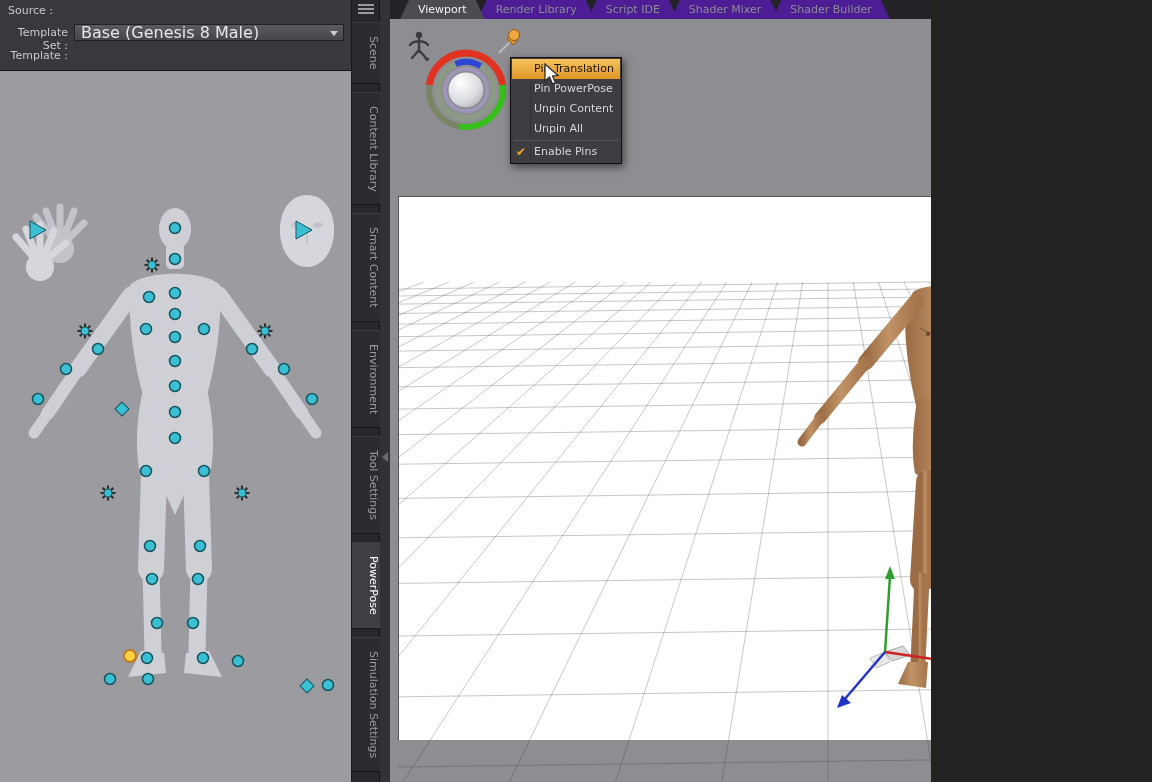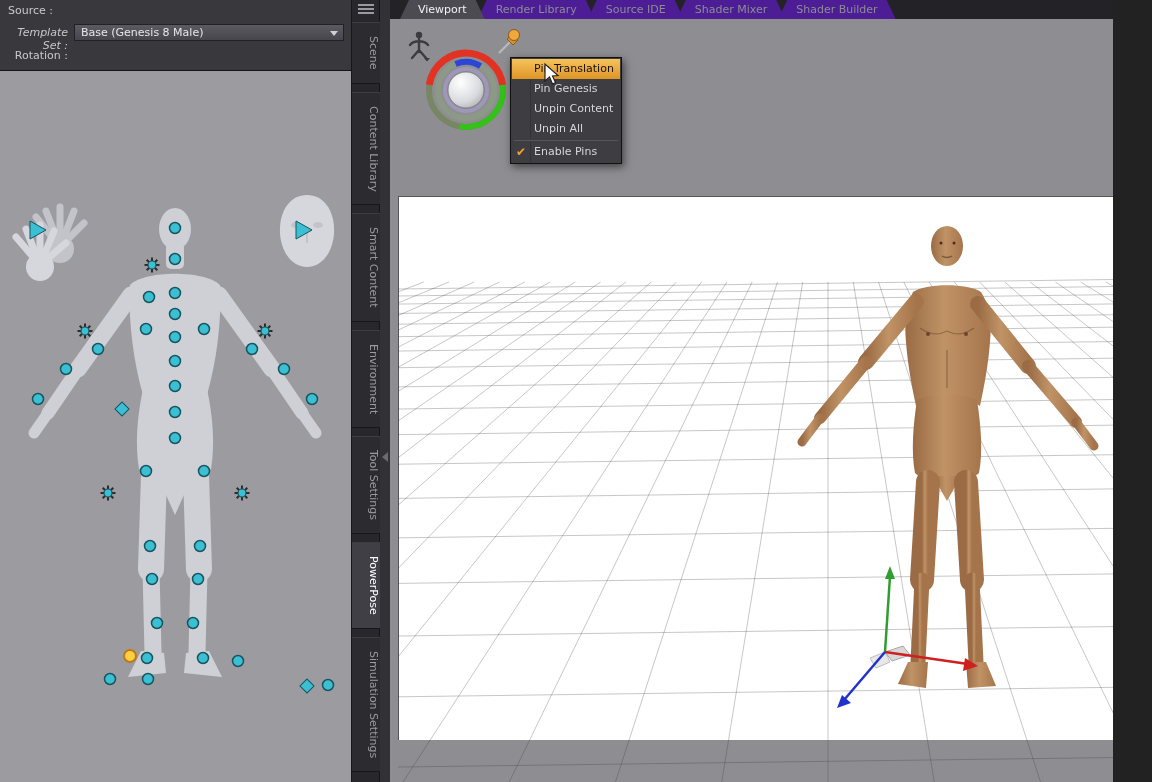"Source :" #app { width: 1113px -> 931px }
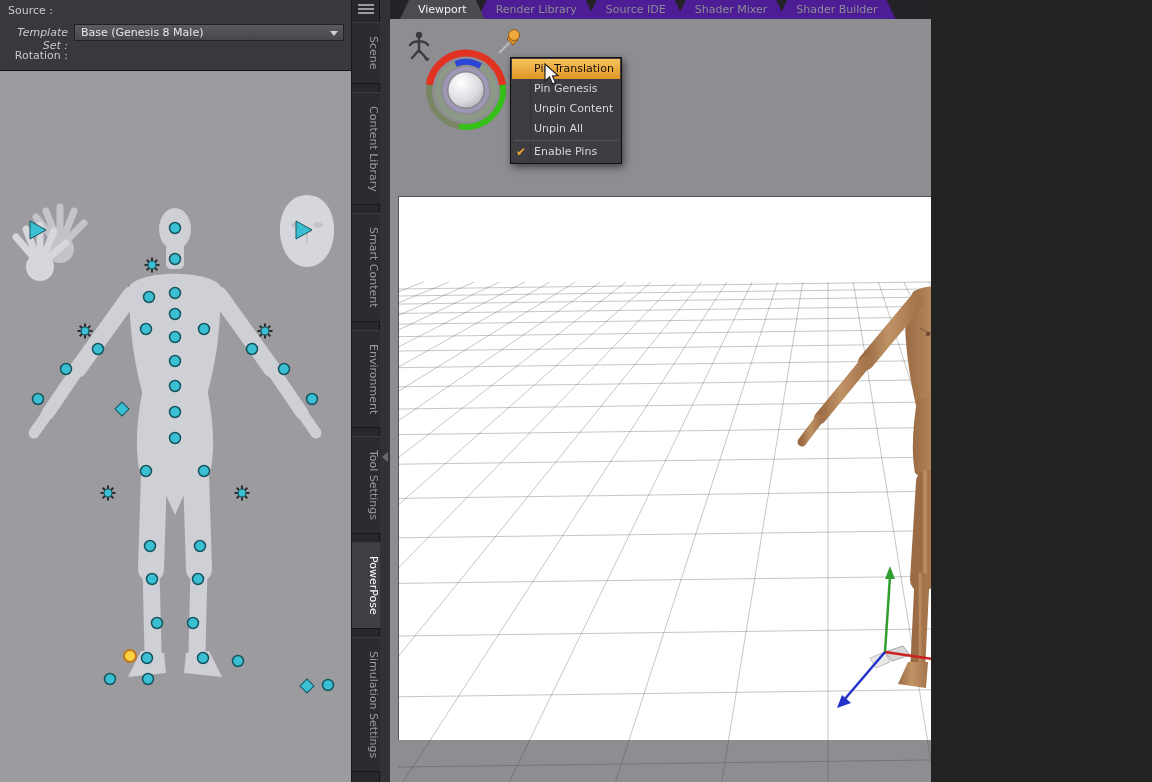"Source IDE" div.mtab { text: Source -> Script }
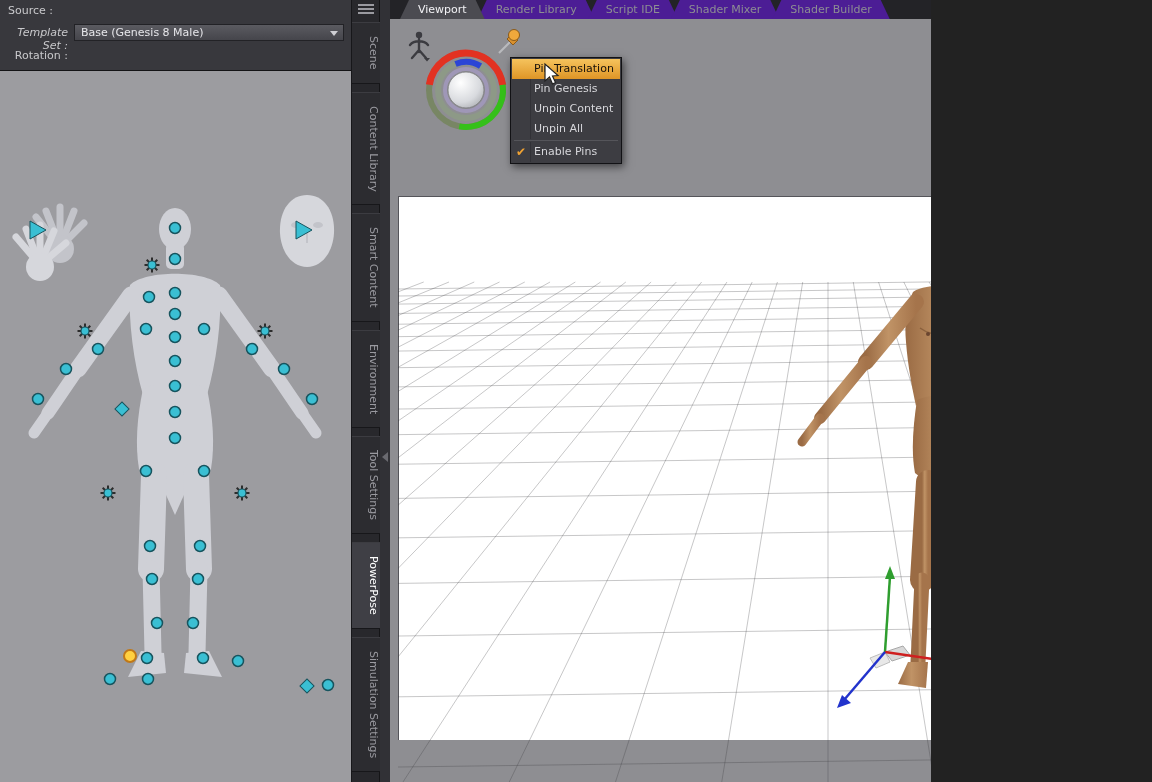"Template Set :" div.form-label { font-style: italic -> none }
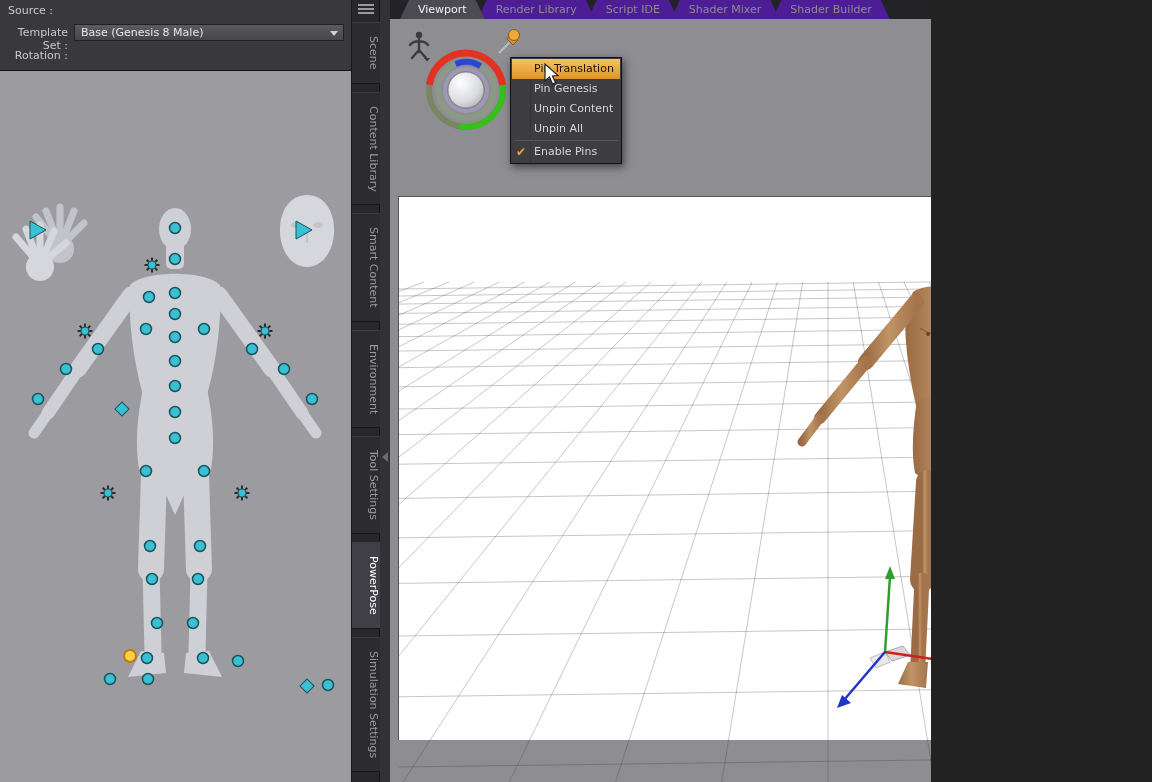"Base (Genesis 8 Male)" .dropdown { font-size: 11px -> 16px }
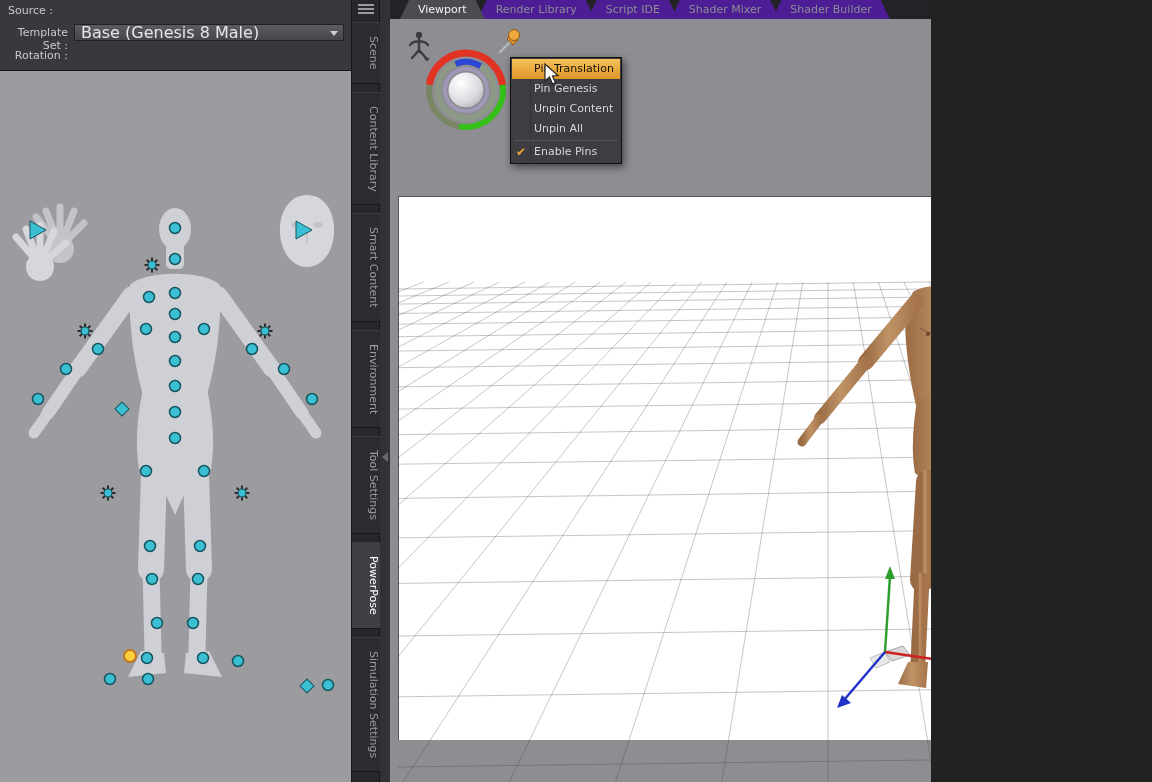"Rotation :" div.form-label { text: Rotation -> Template }
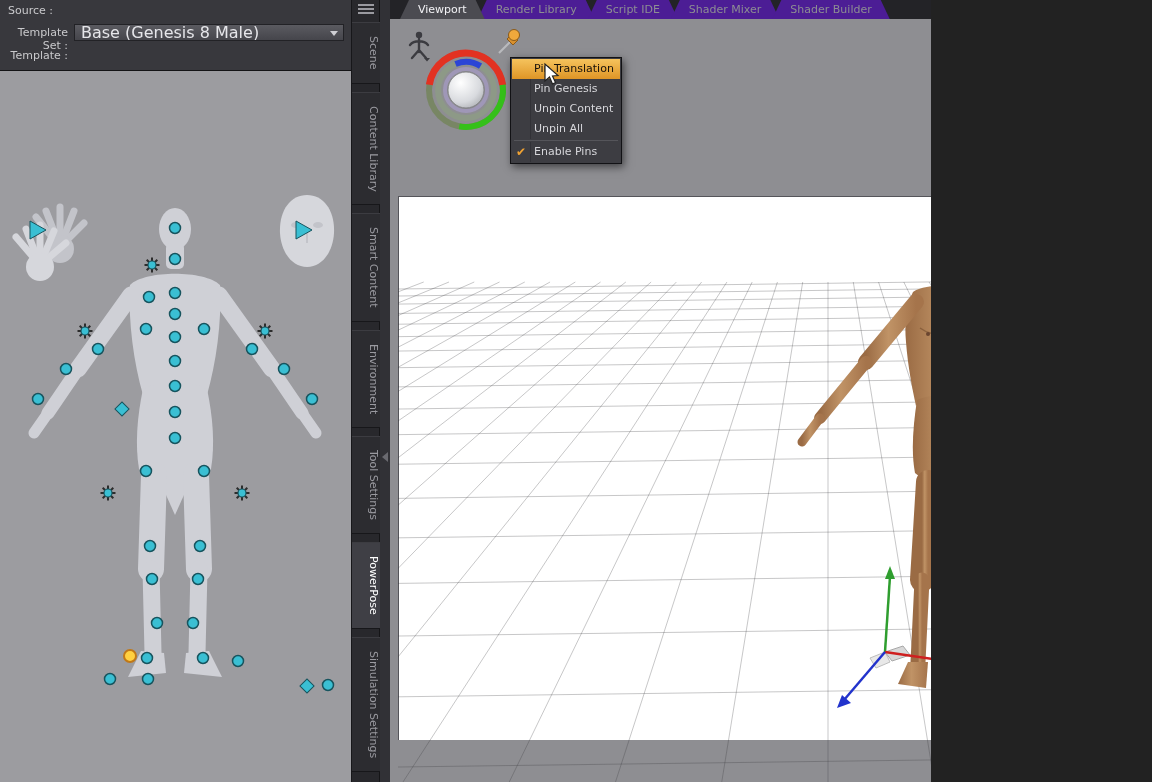"Pin Genesis" span { text: Genesis -> PowerPose }
